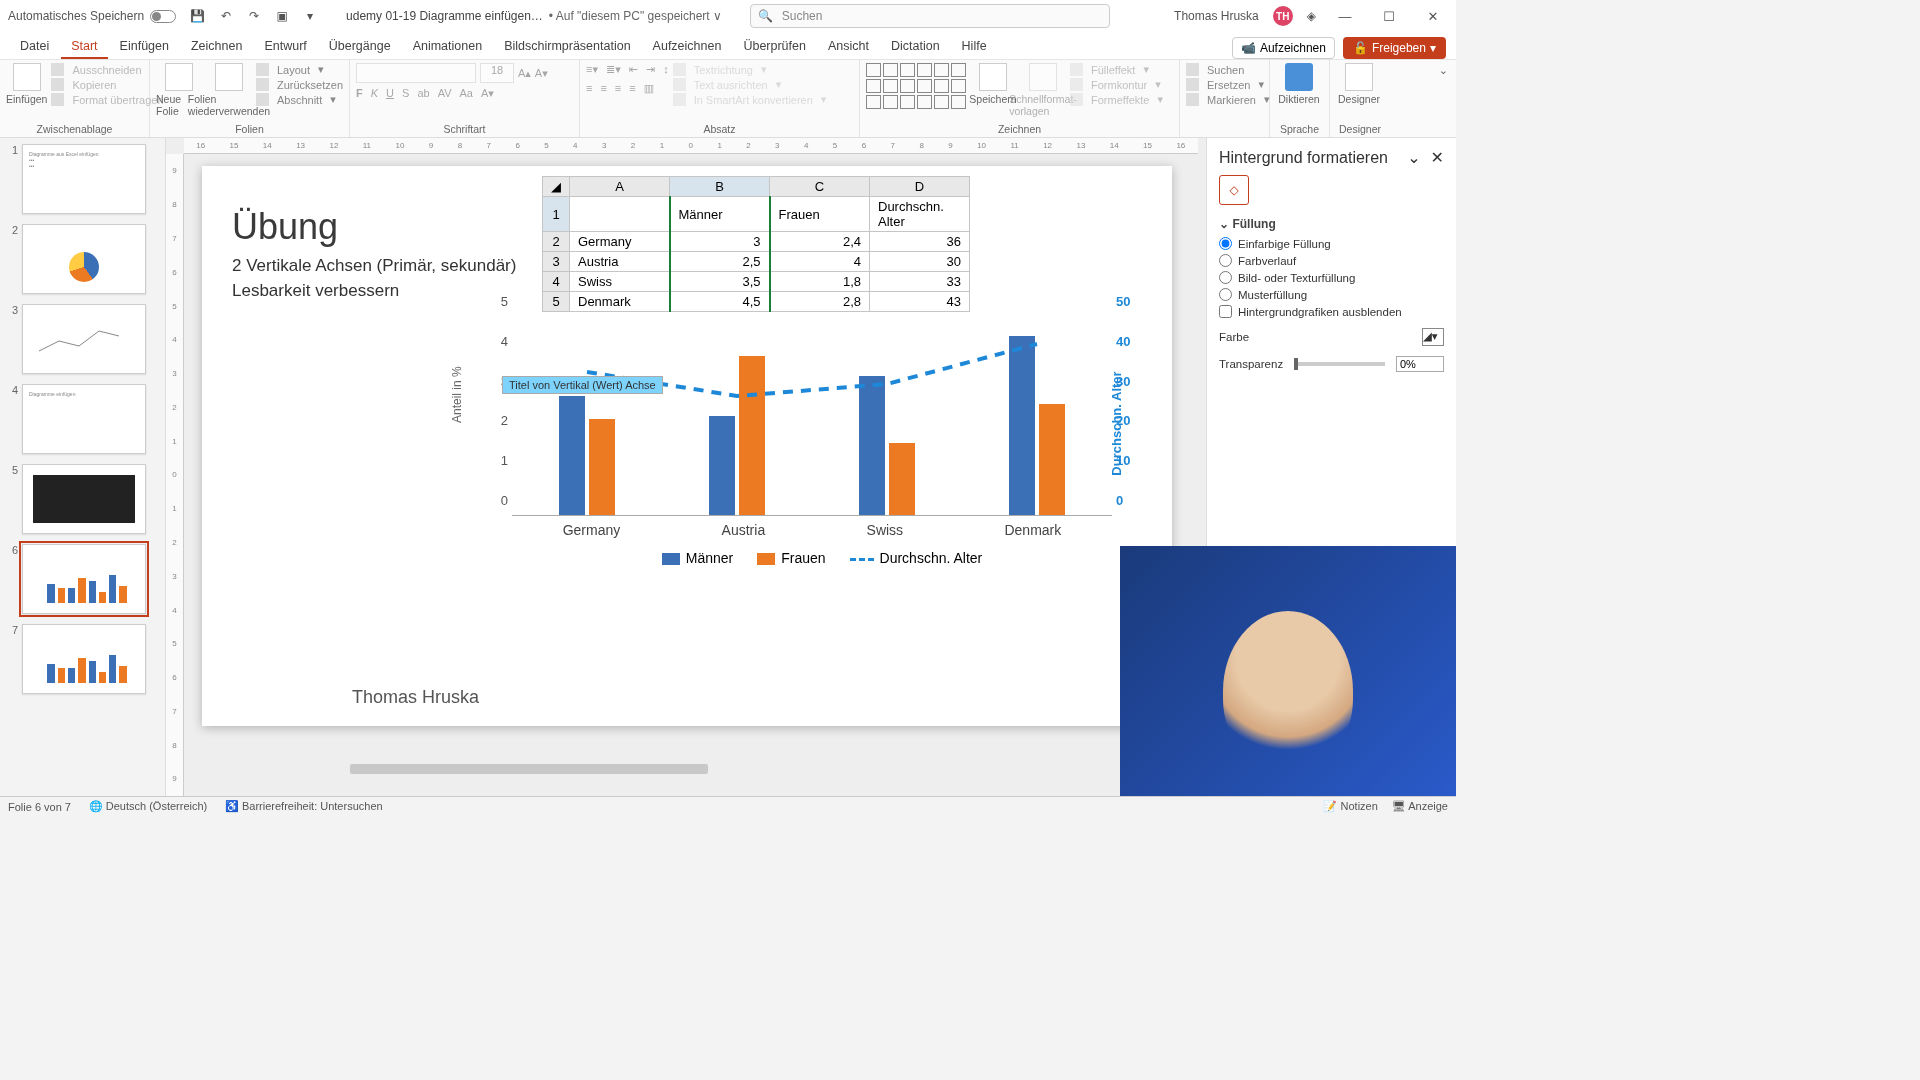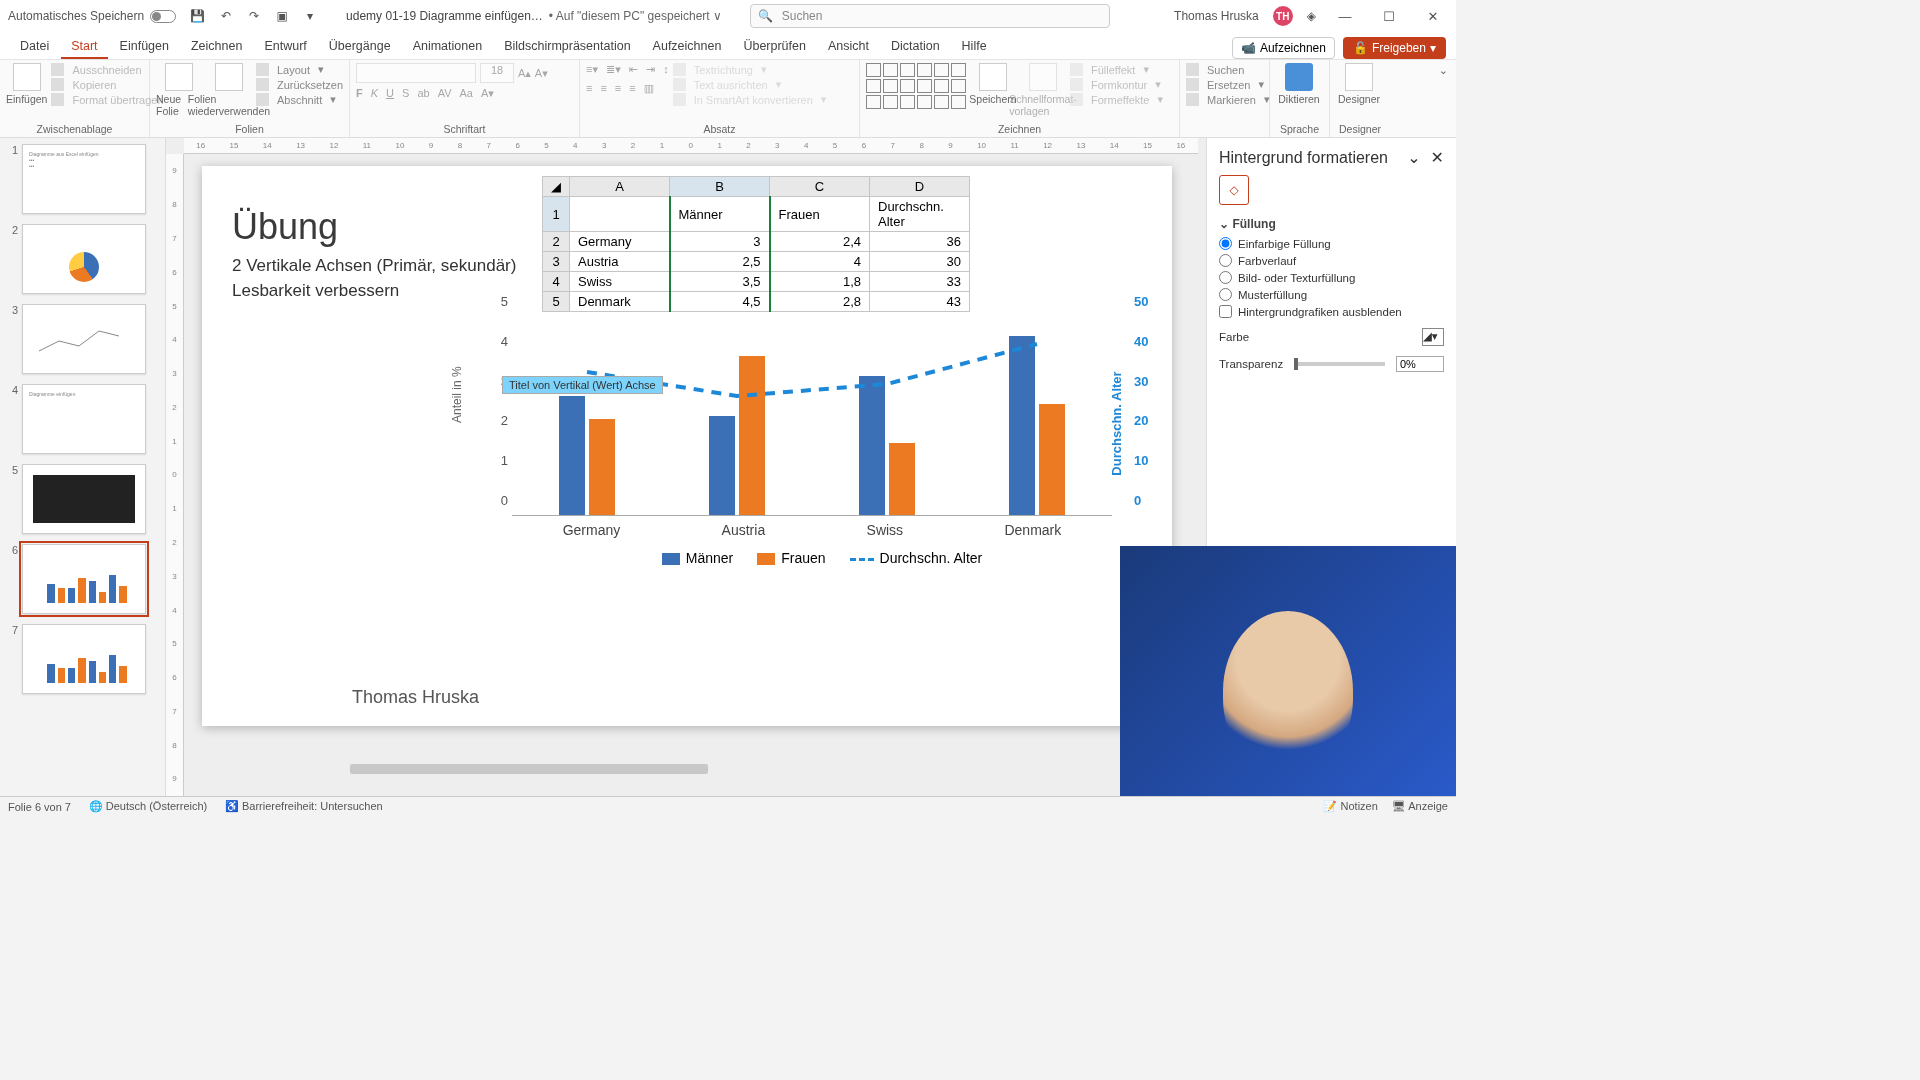"50" .y2axis div { left: 18px -> 0 }
